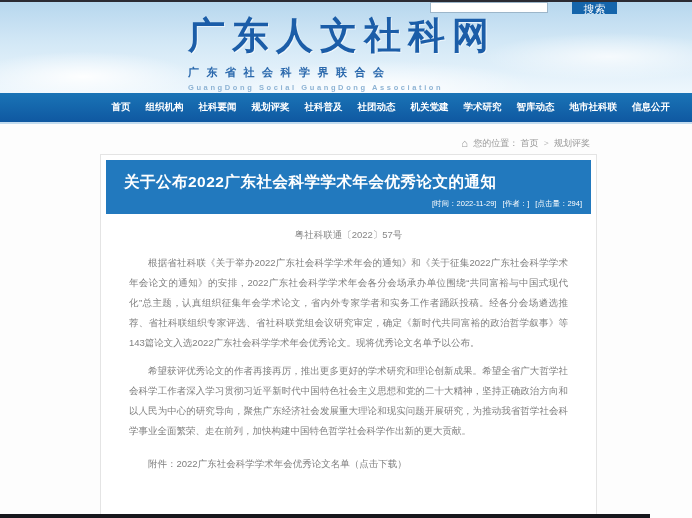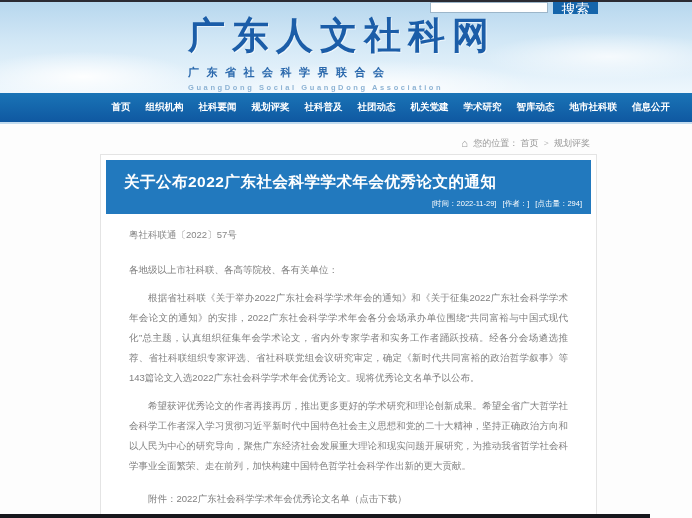"搜索" .search button { font-size: 14px -> 11px; margin-left: 5px -> 24px }
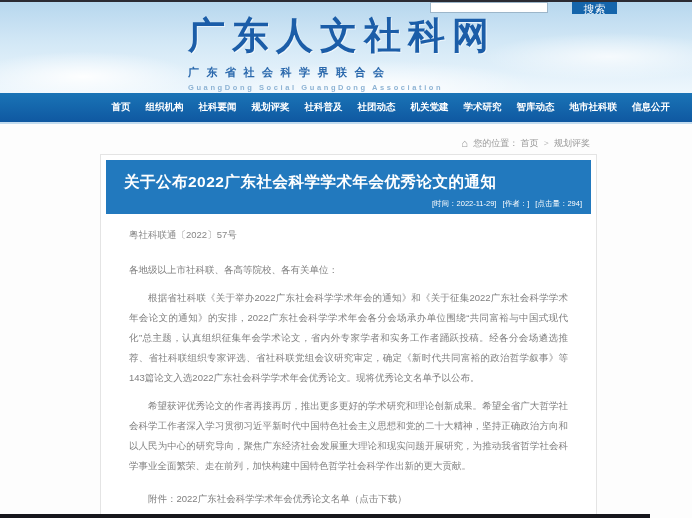"粤社科联通〔2022〕57号" .doc-number { text-align: left -> center }
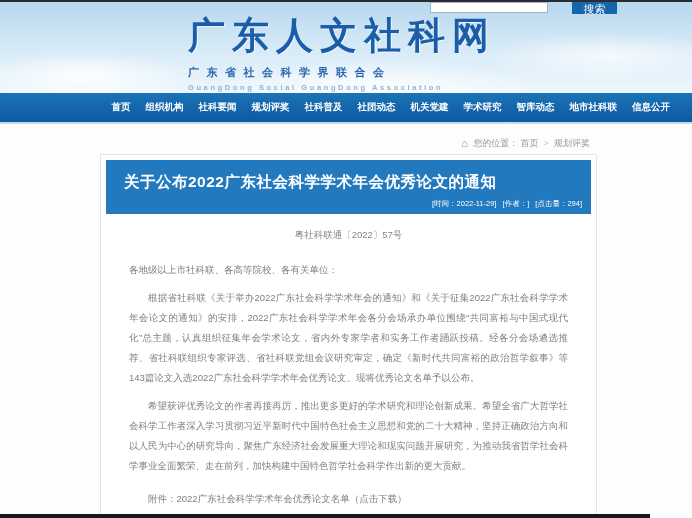"各地级以上市社科联、各高等院校、各有关单位：" p.salutation { html: <p>各地级以上市社科联、各高等院校、各有关单位：</p> -> none }
